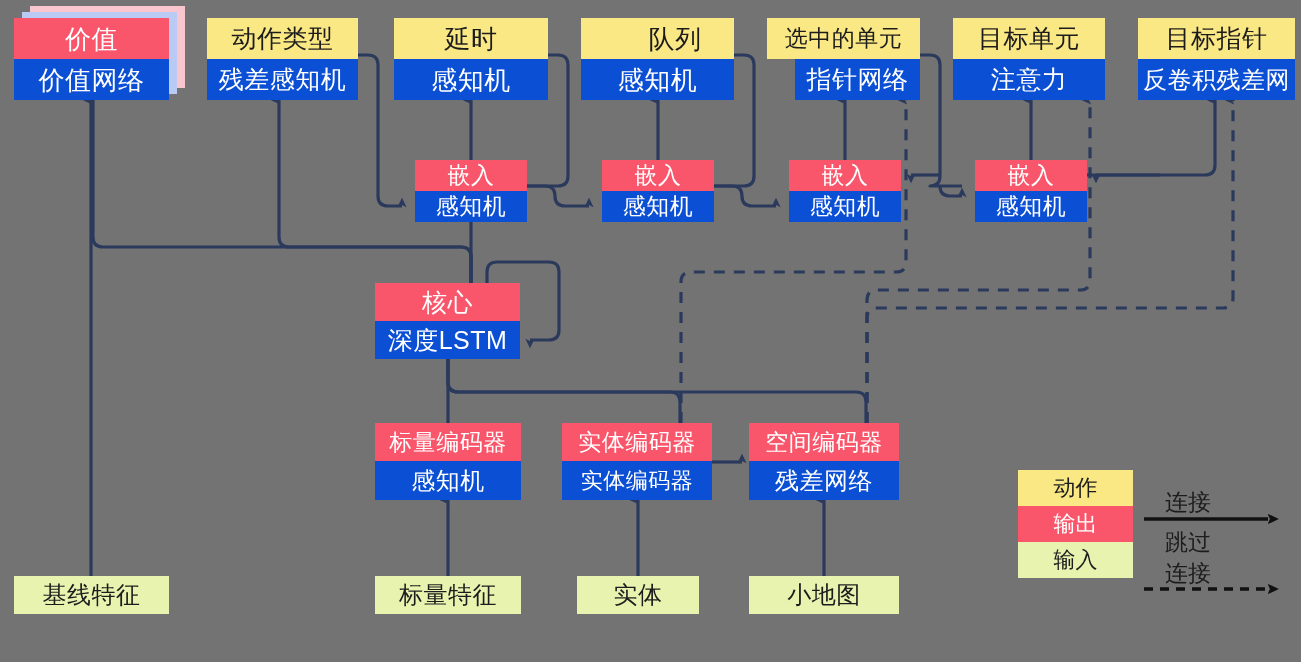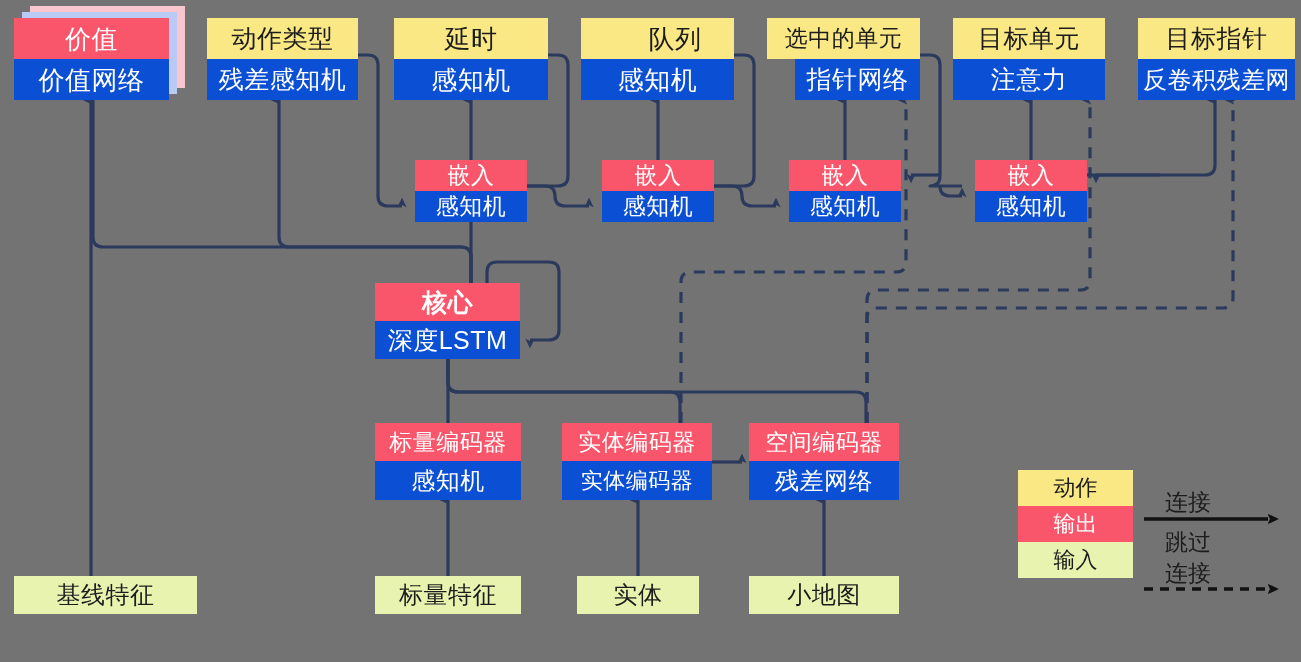"核心" div.cell { font-weight: bold -> none }
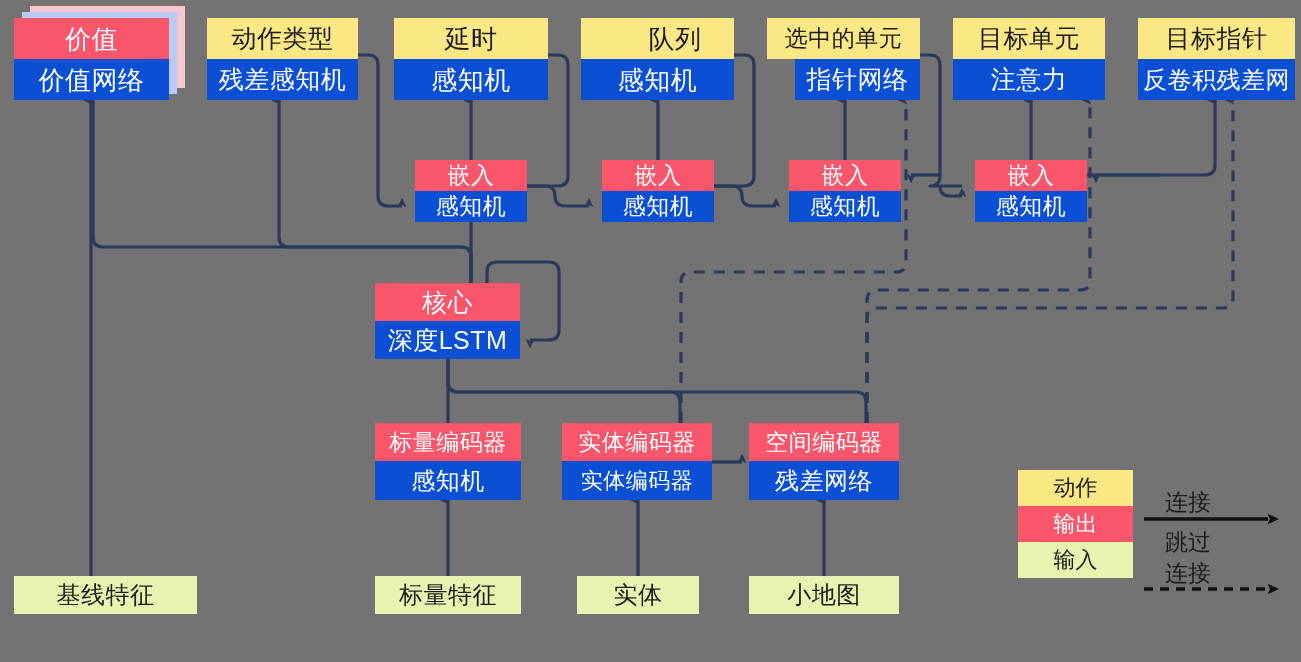"基线特征" div.node { width: 183px -> 155px }
